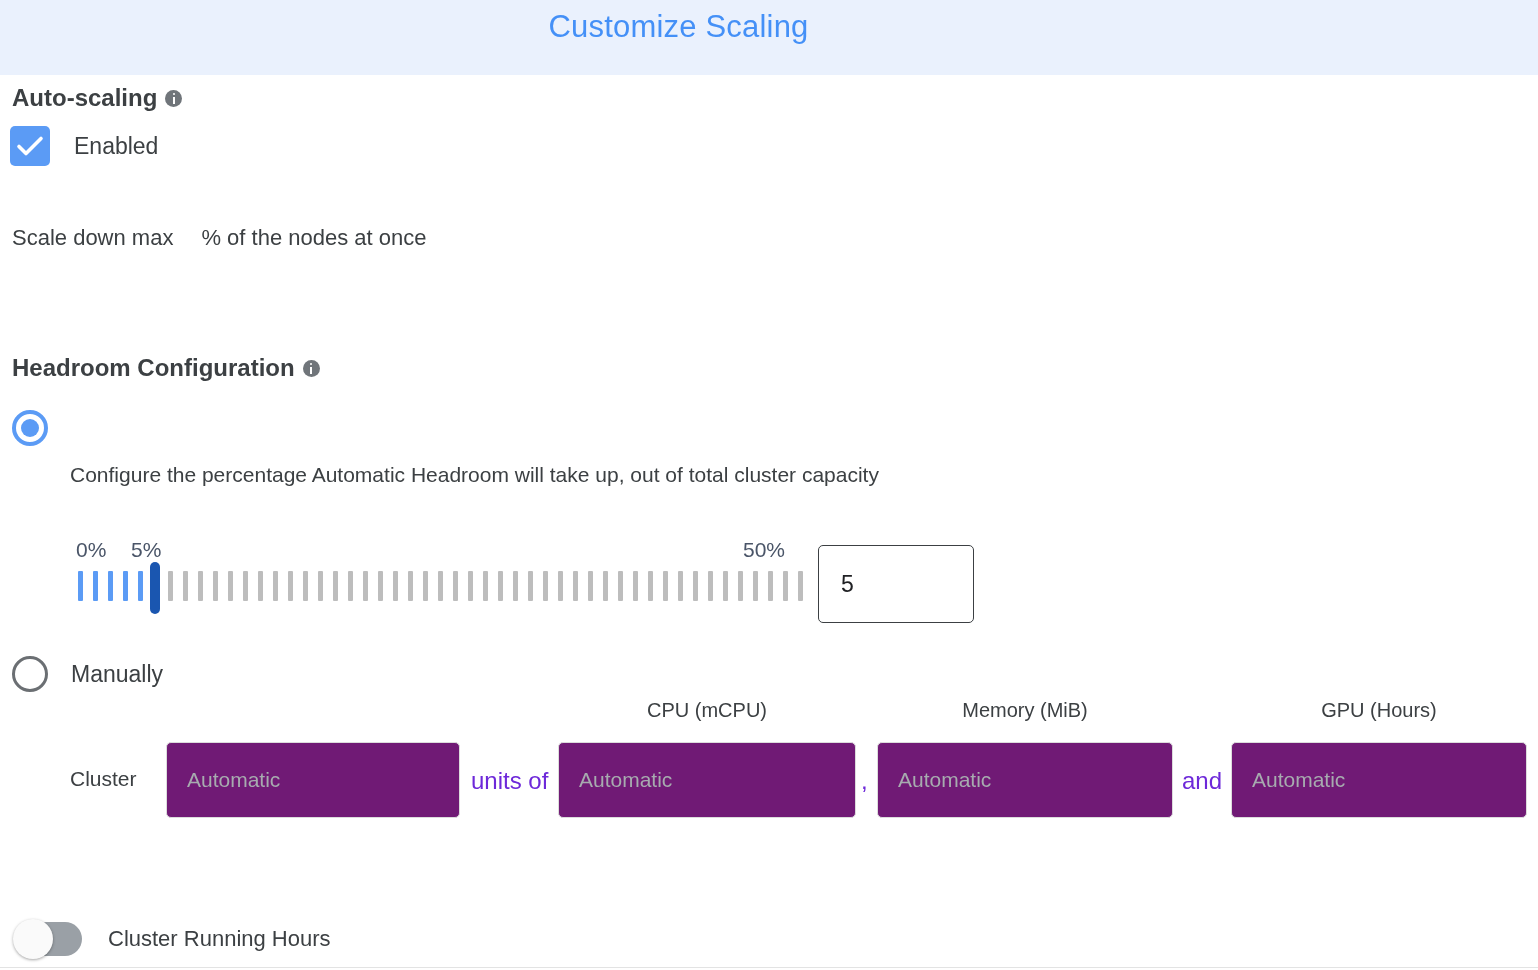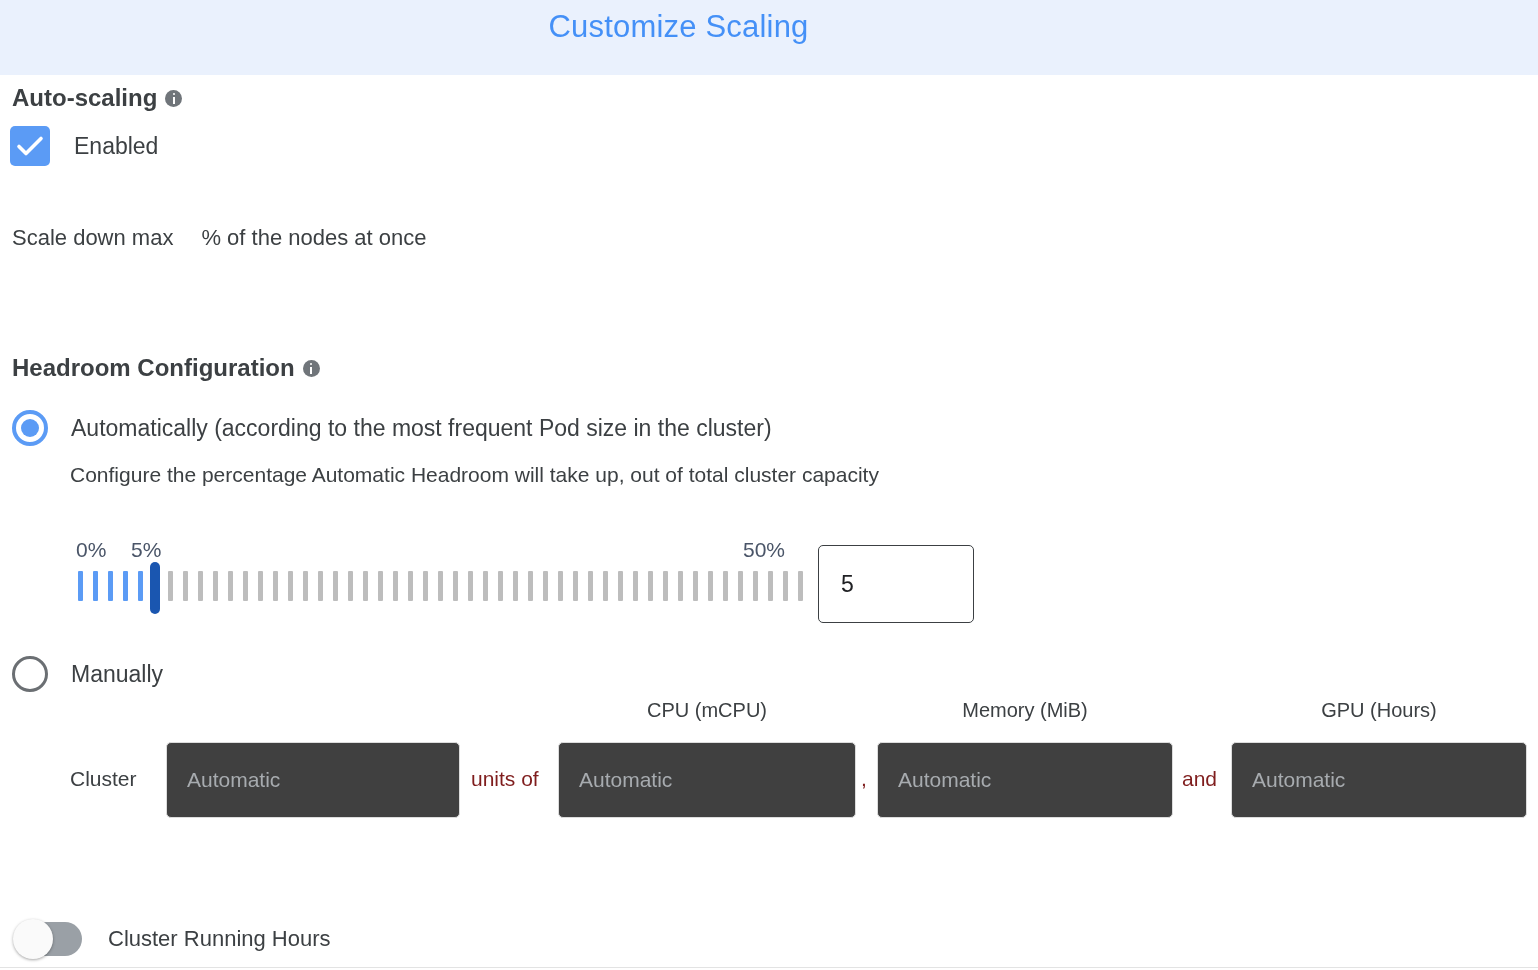"Automatically (according to the most" span.radio-label { html: <span>Automatically (according to the most frequent Pod size in the cluster)</span> -> none }
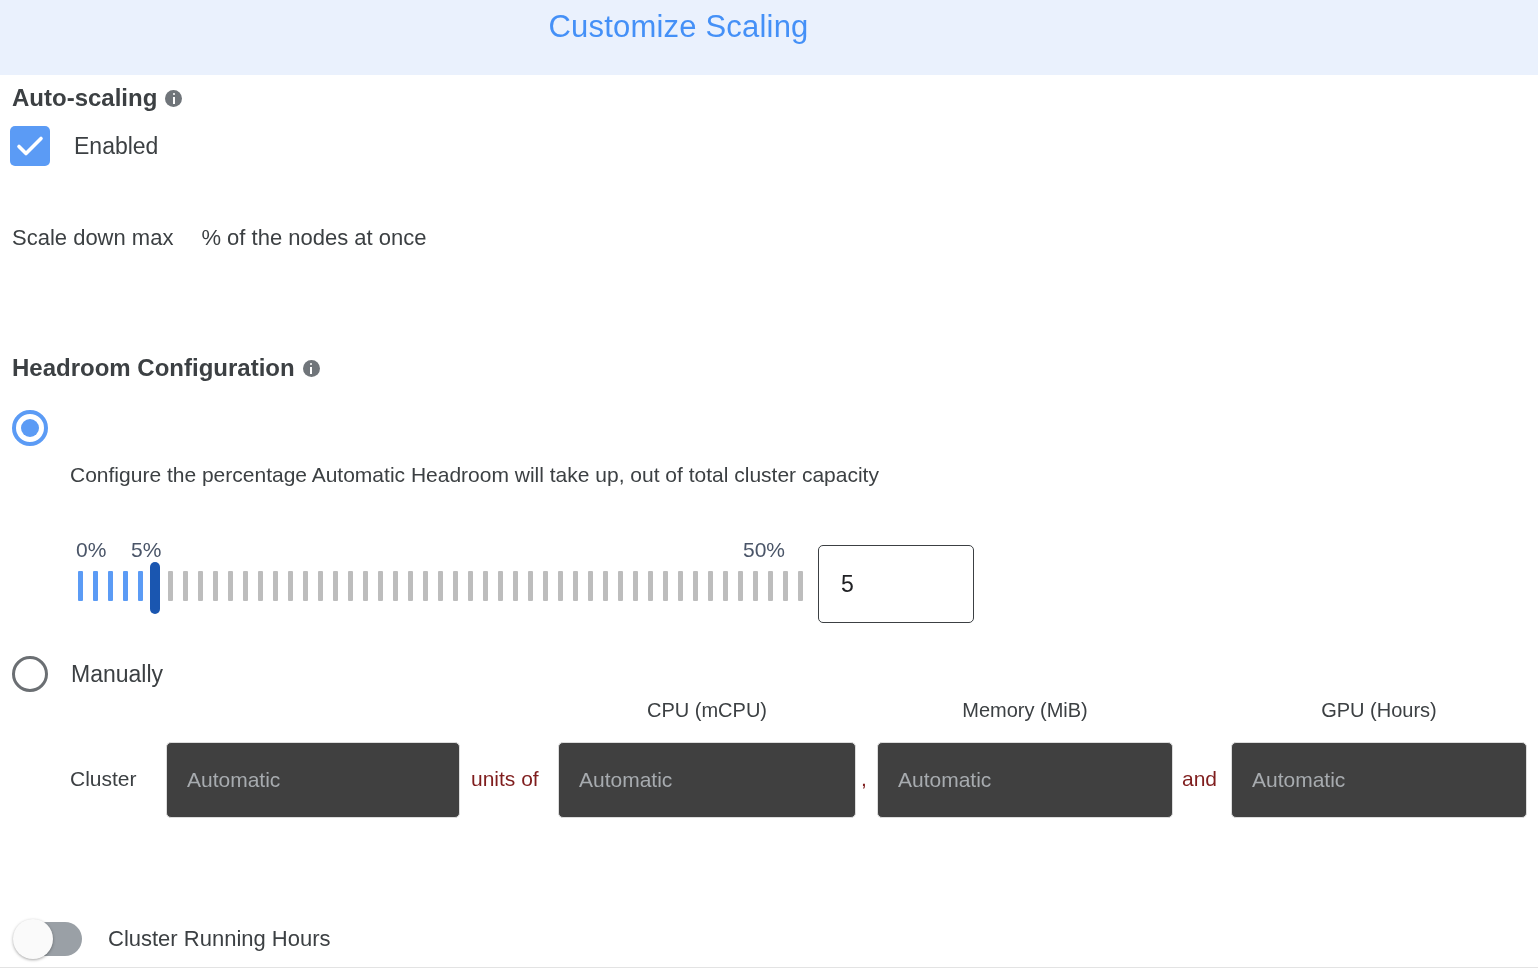"Automatic" .auto-input { background: #404040 -> #701a75 }
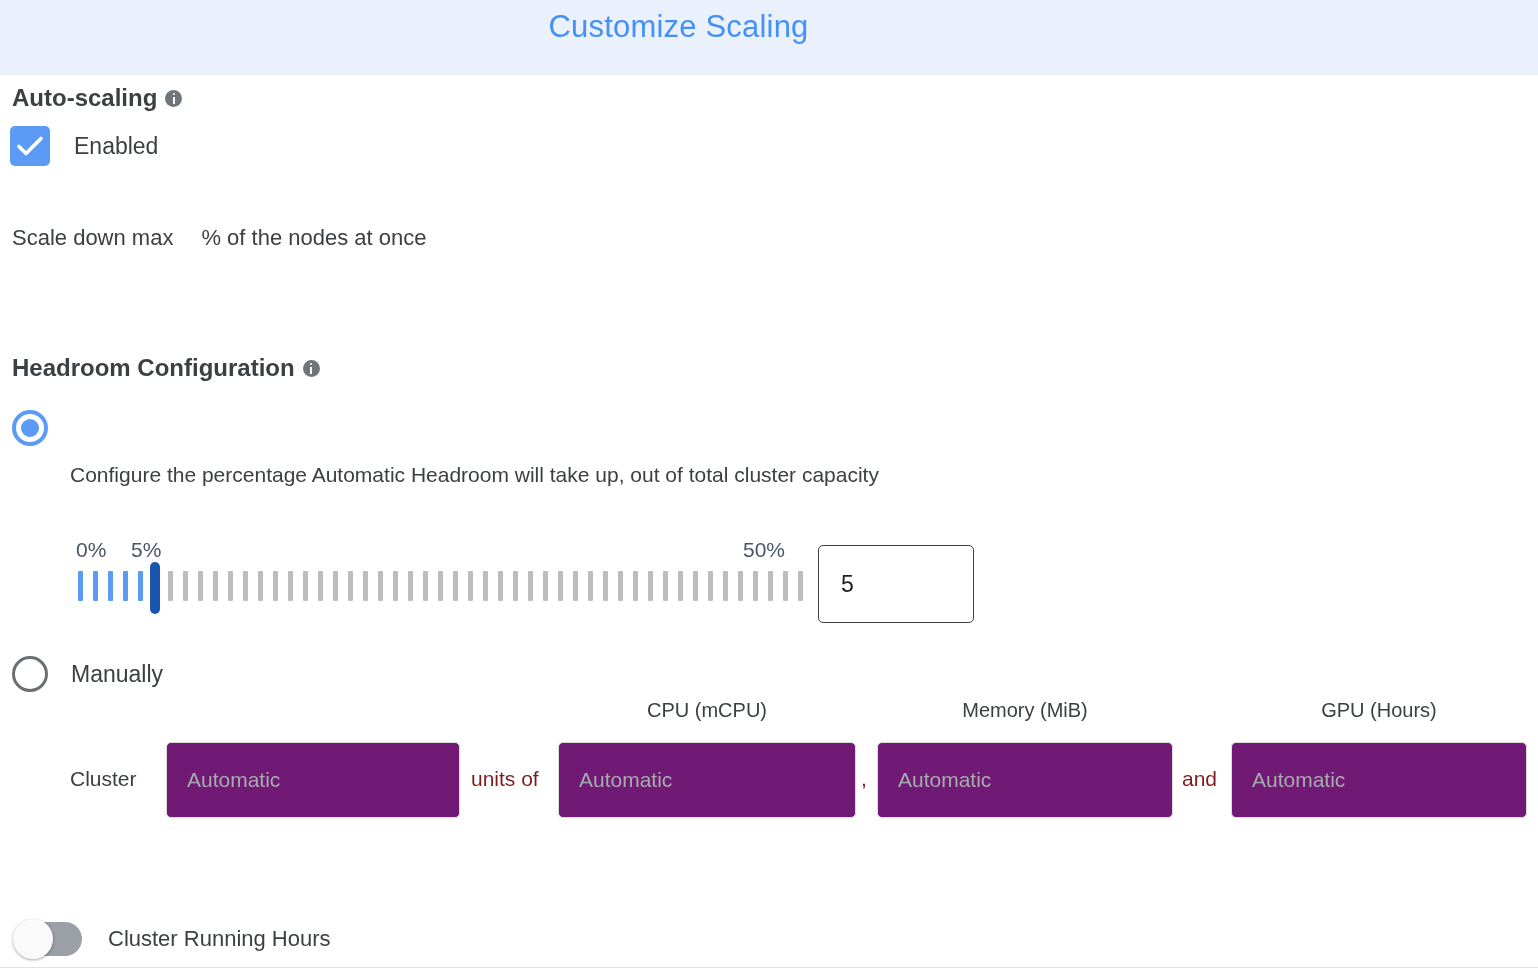"units of" .sep-text { color: #7f1d1d -> #6d28d9; font-size: 21px -> 24px }
